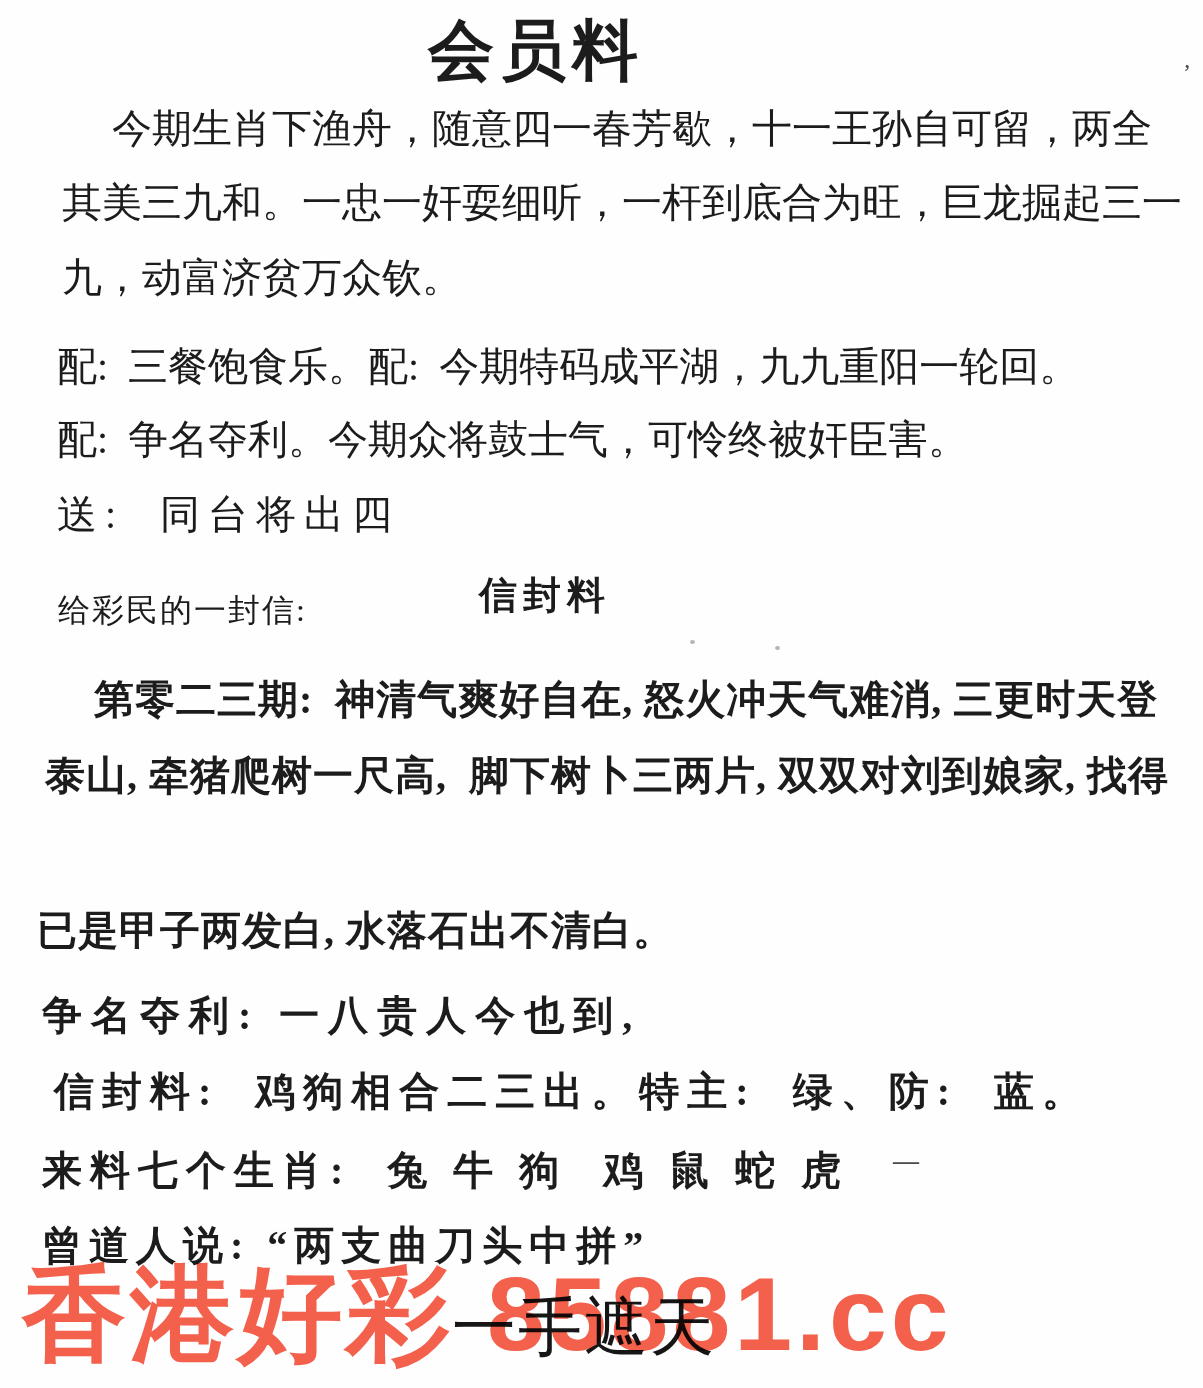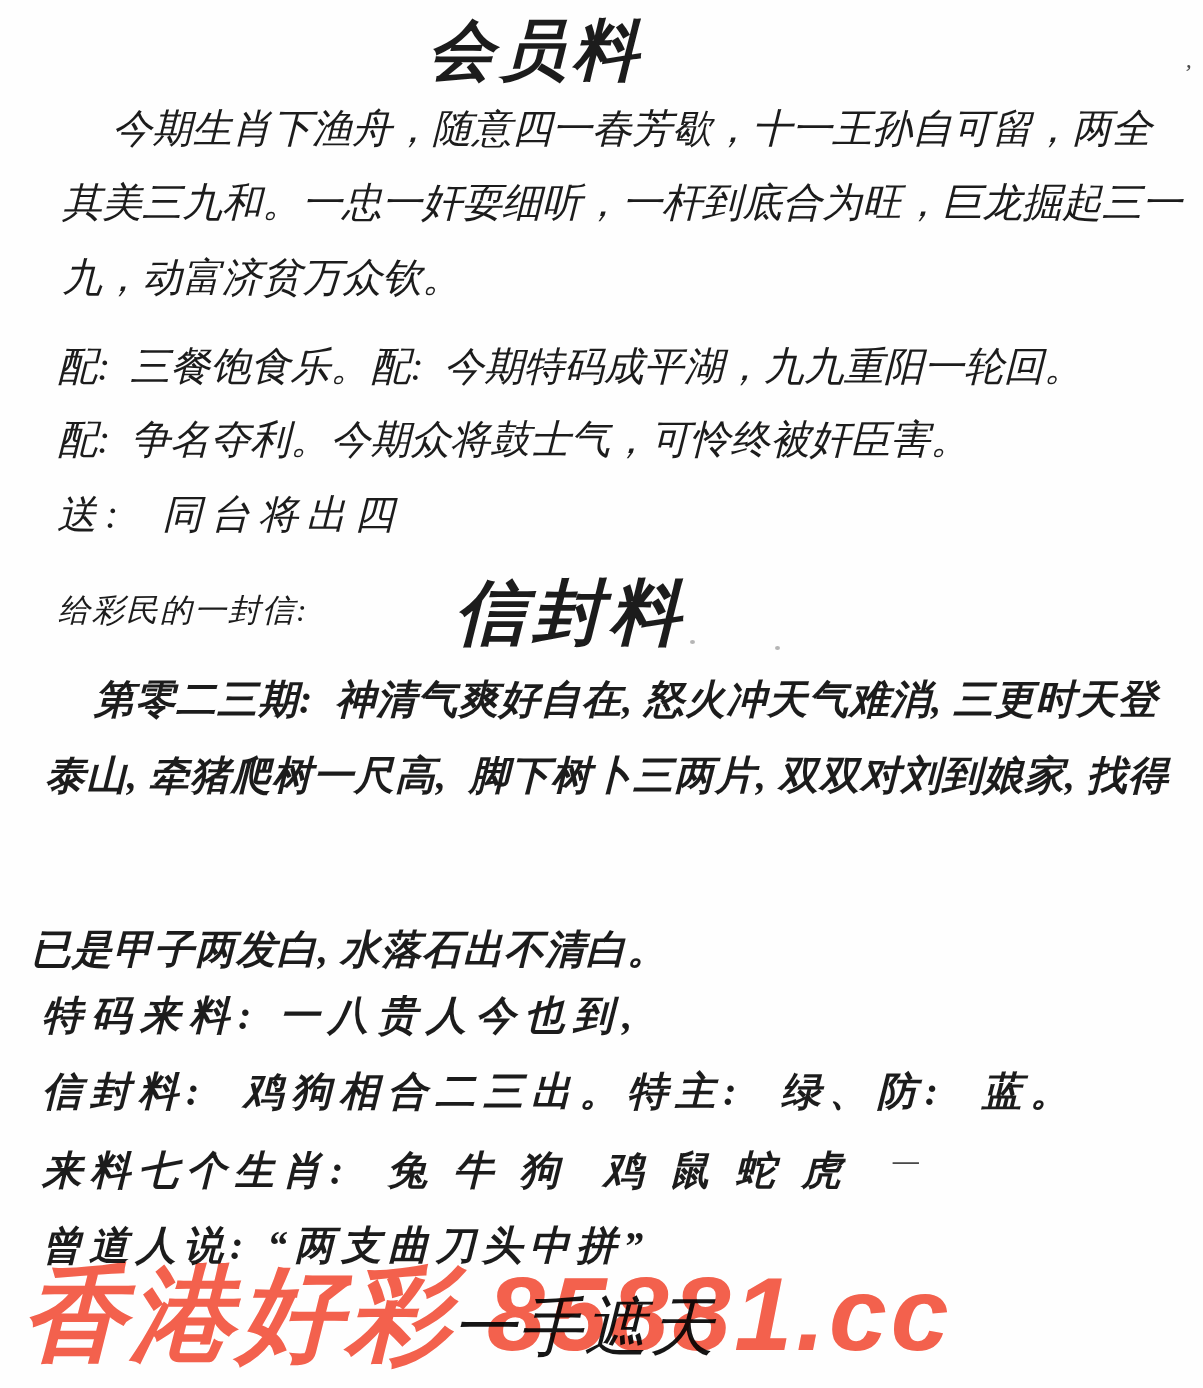"会员料" .page { font-style: italic -> none }
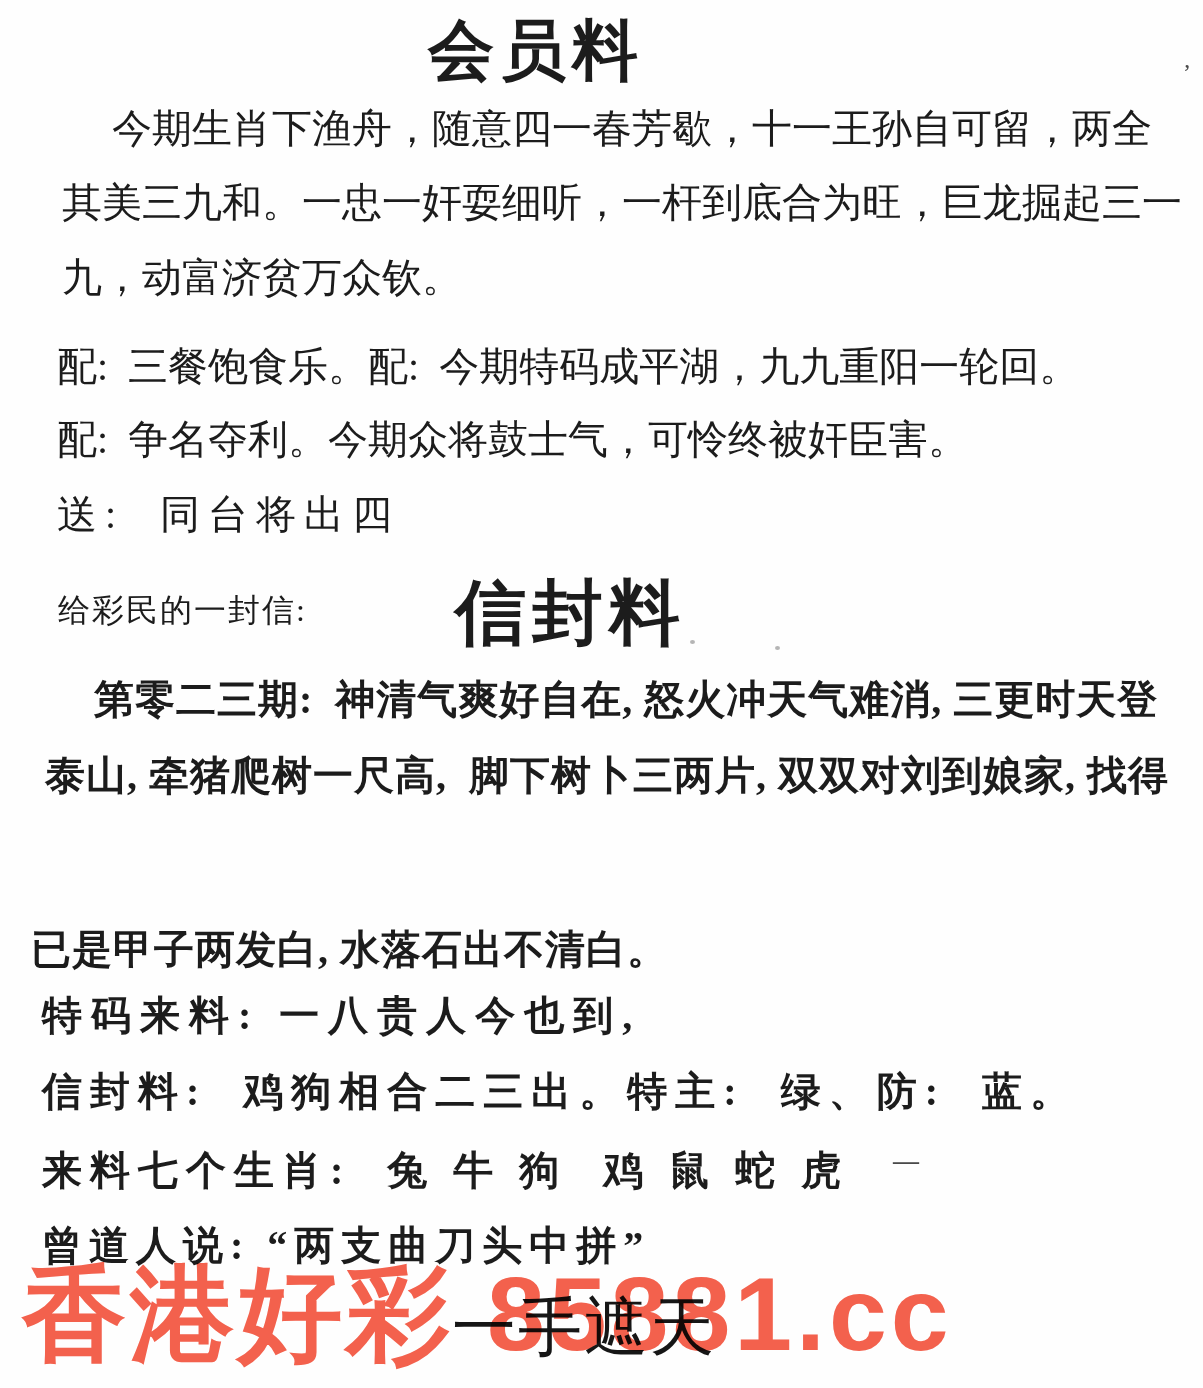"信封料" .sec-title { font-size: 71px -> 38px; margin-left: none -> 24px }
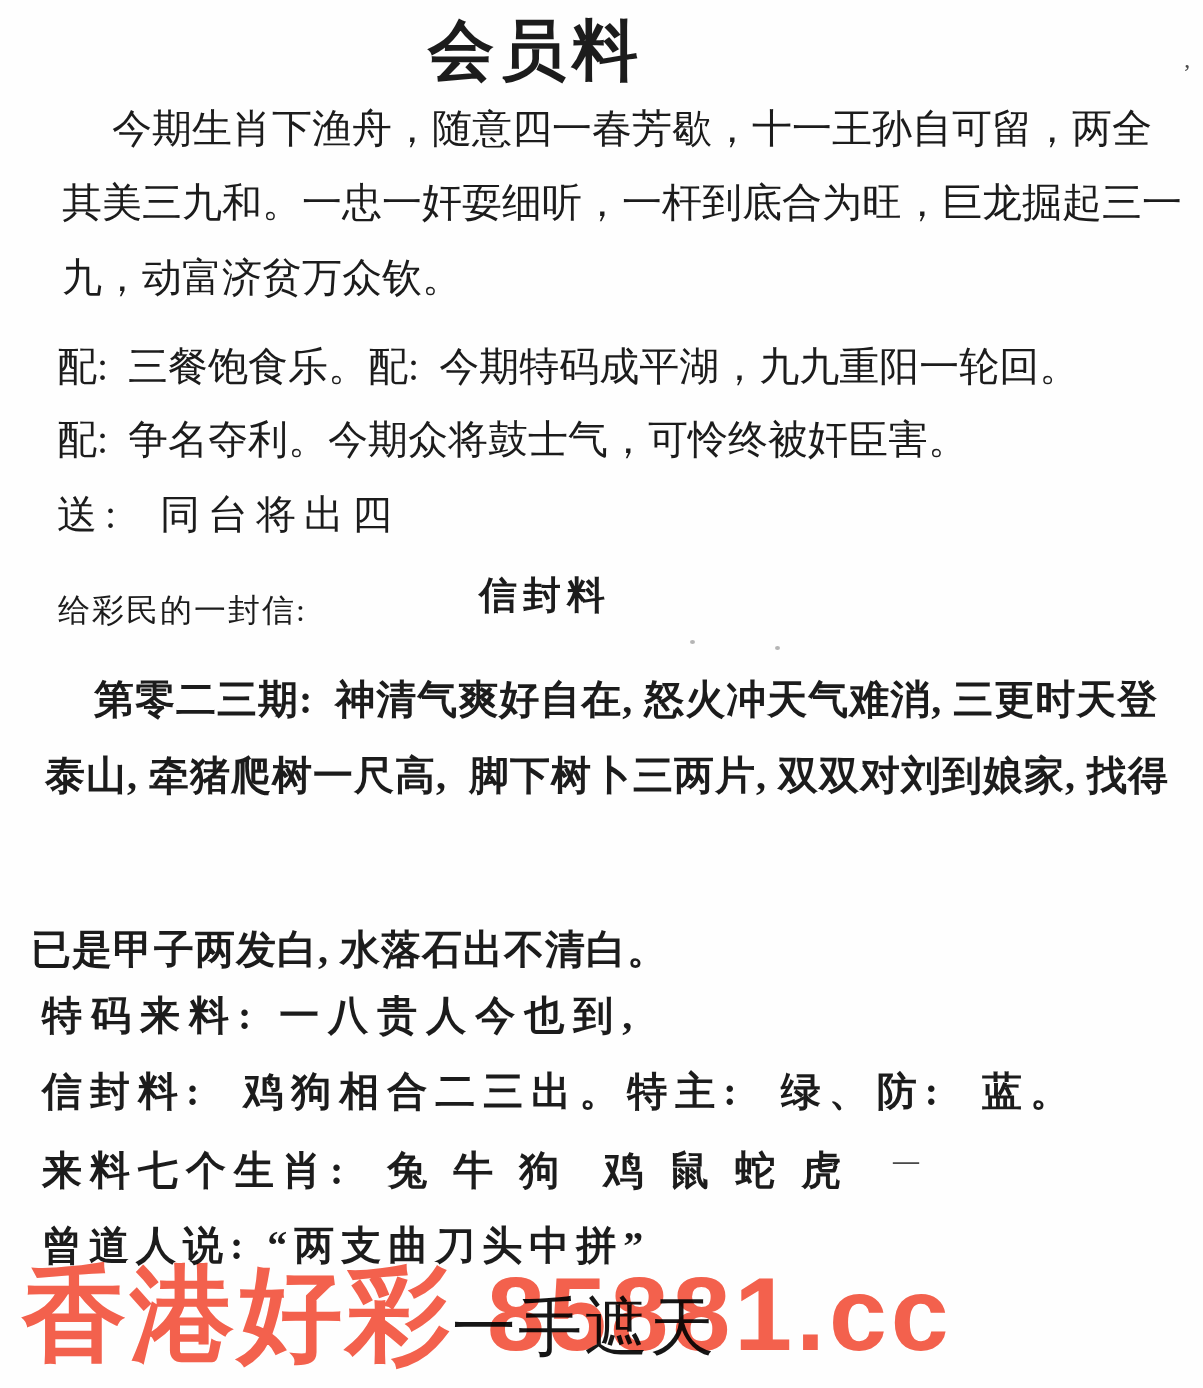"已是甲子两发白, 水落石出不清白。" div.line { left: 31px -> 37px; margin-top: 19px -> none }
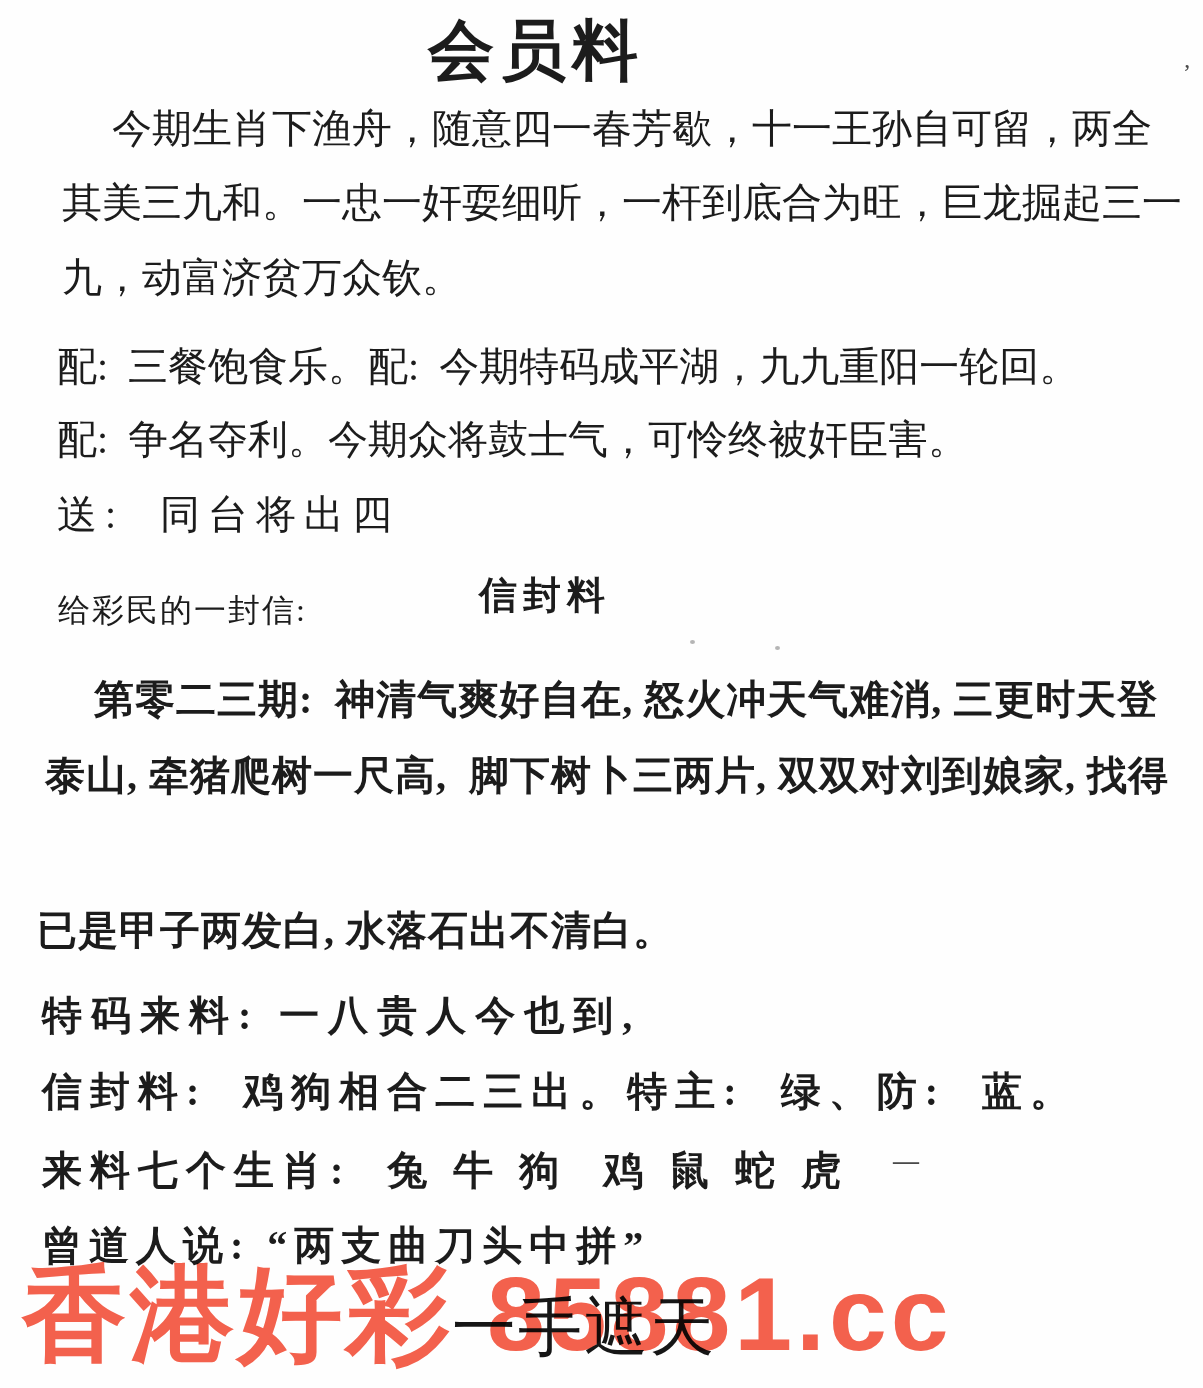"特码来料: 一八贵人今也到," div.line { text: 特码来料 -> 争名夺利 }
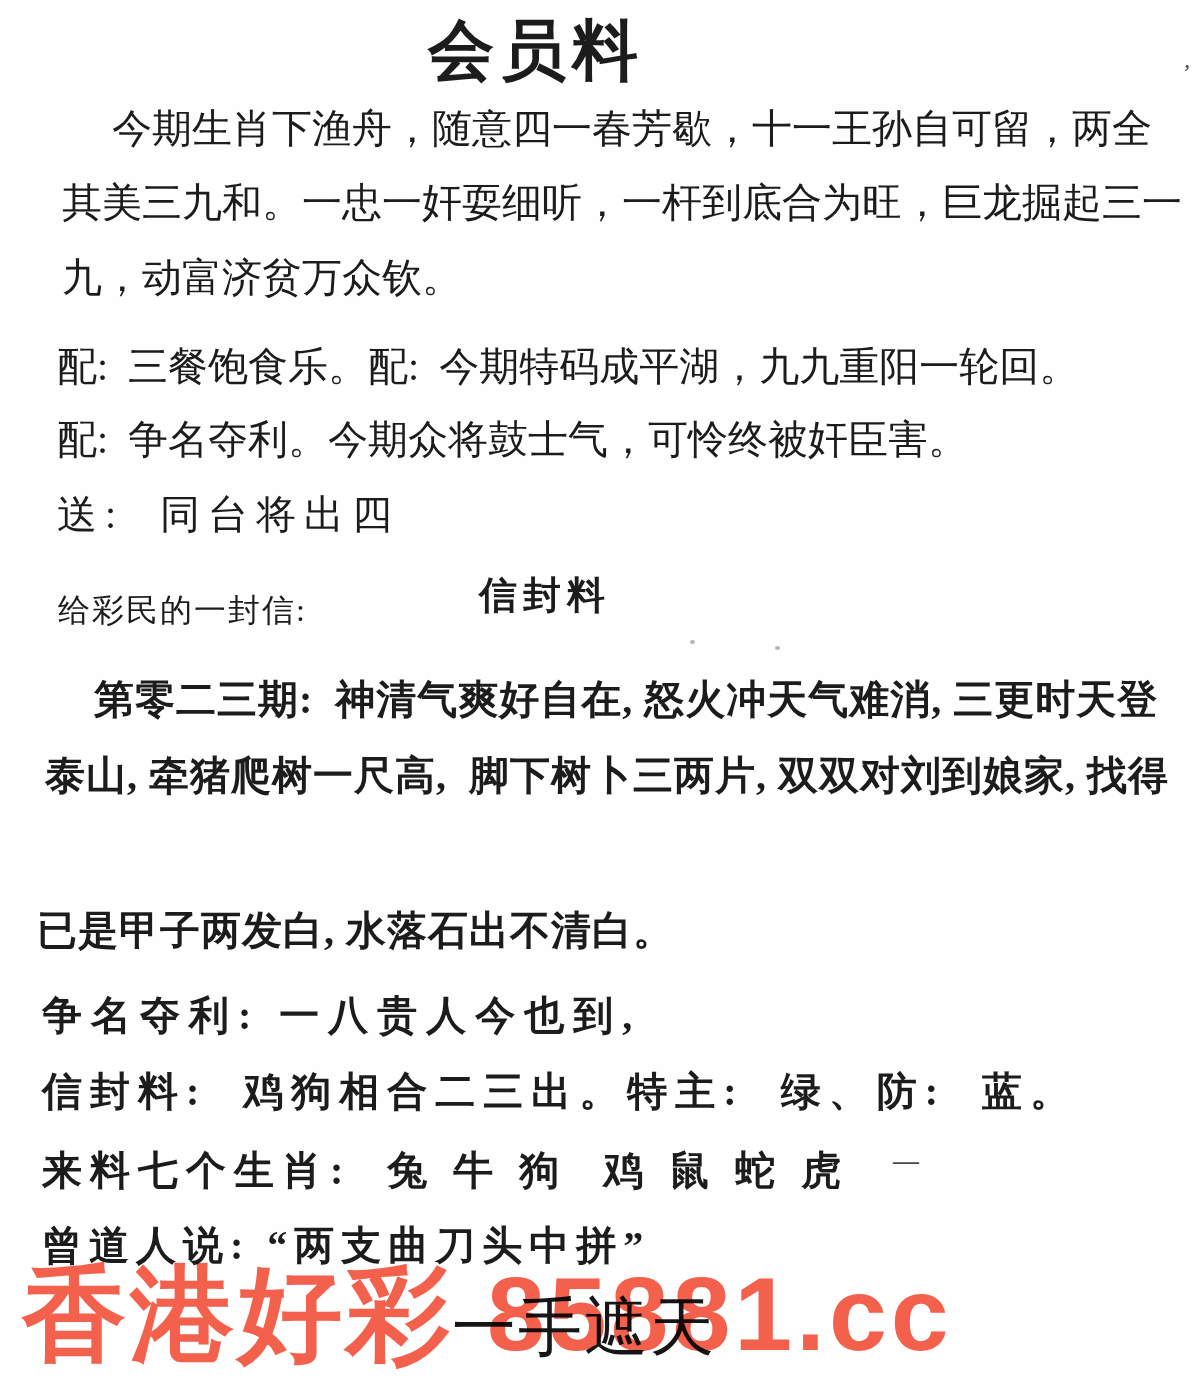"信封料: 鸡狗相合二三出。特主: 绿、防: 蓝。" div.line { left: 42px -> 54px }
